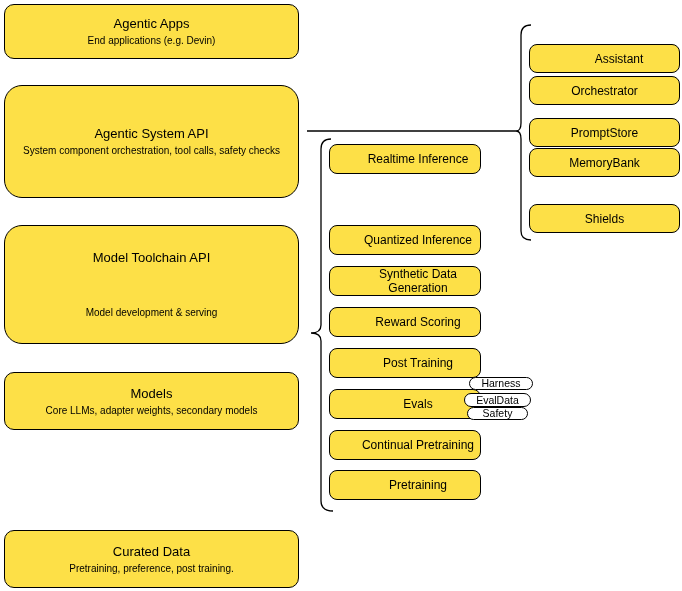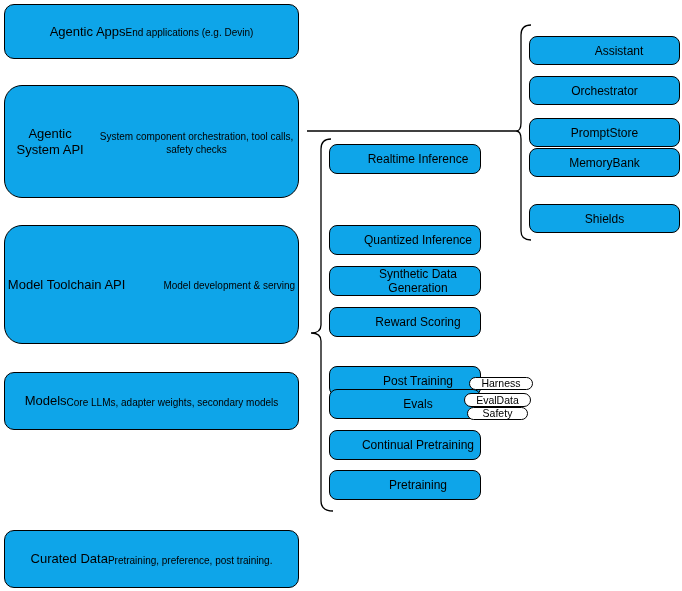"Agentic Apps" .node { background: #0ea5e9 -> #fde047; flex-direction: row -> column }
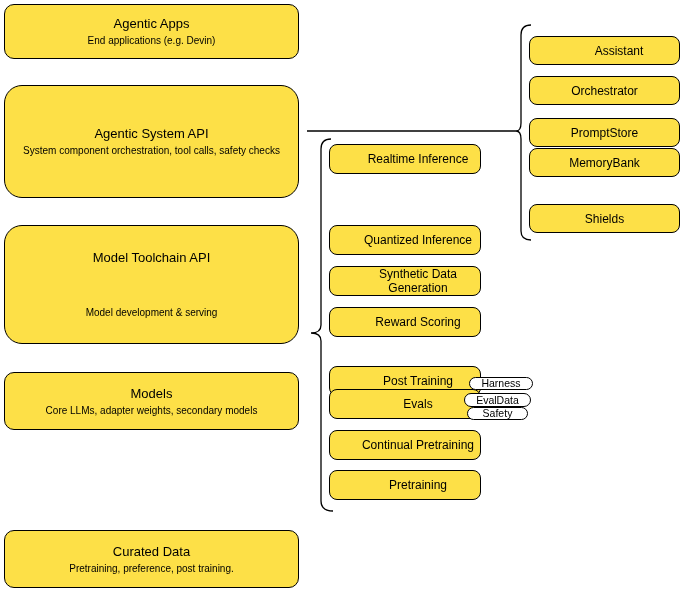"Assistant" div.node { top: 36px -> 44px }
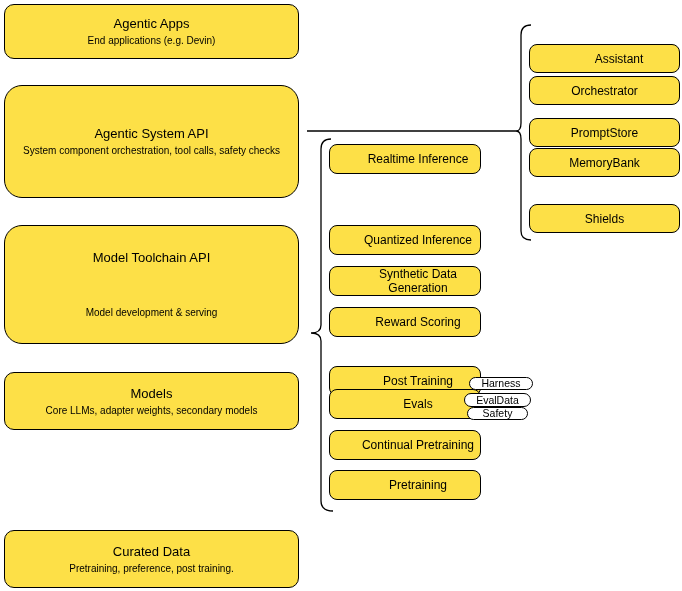"Post Training" div.node { top: 366px -> 348px }
